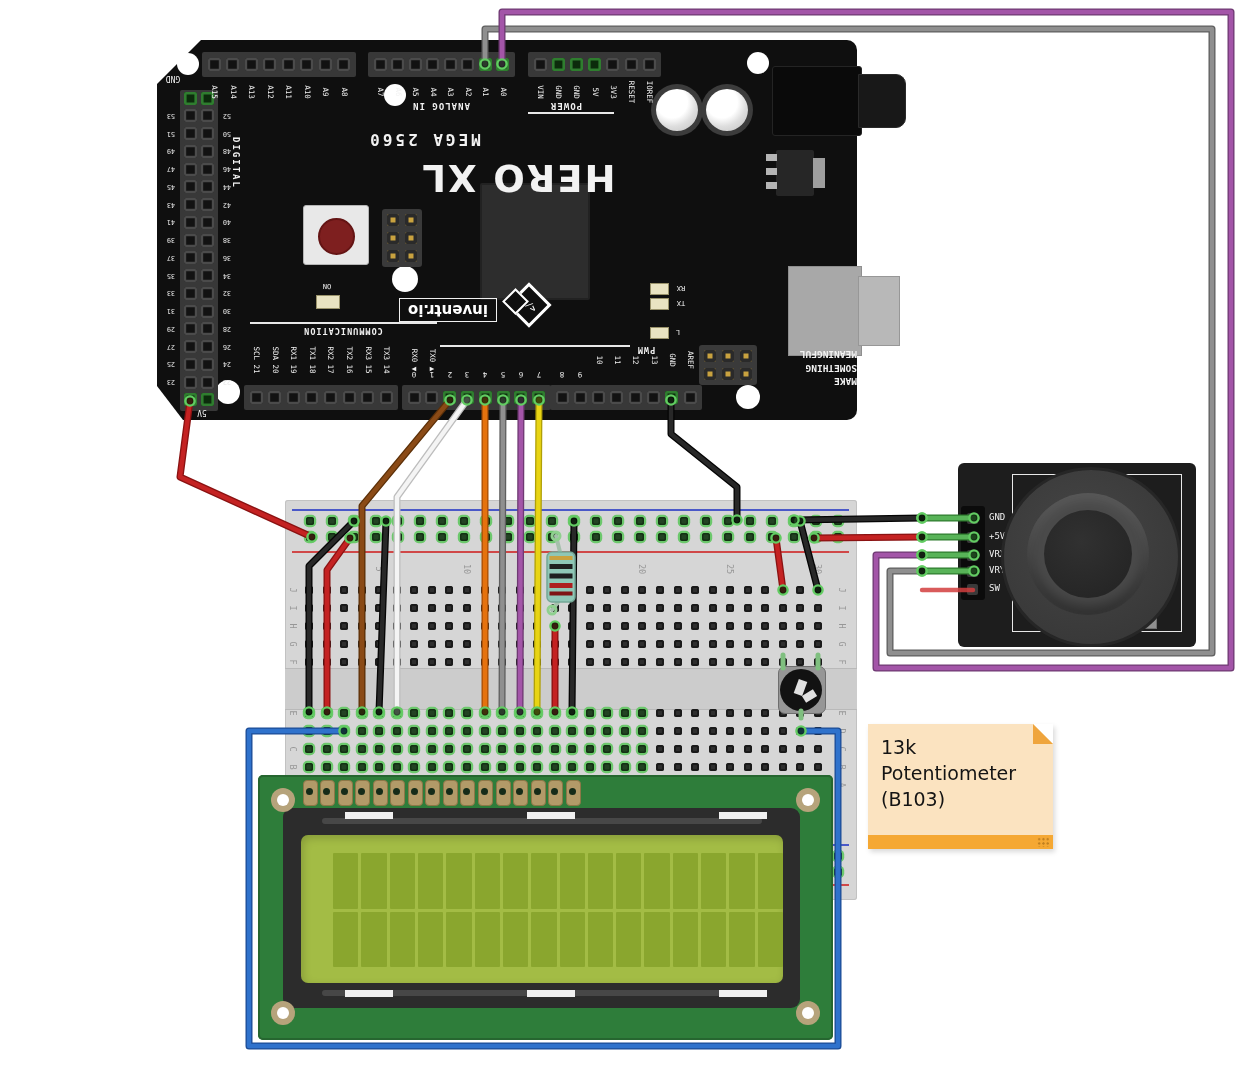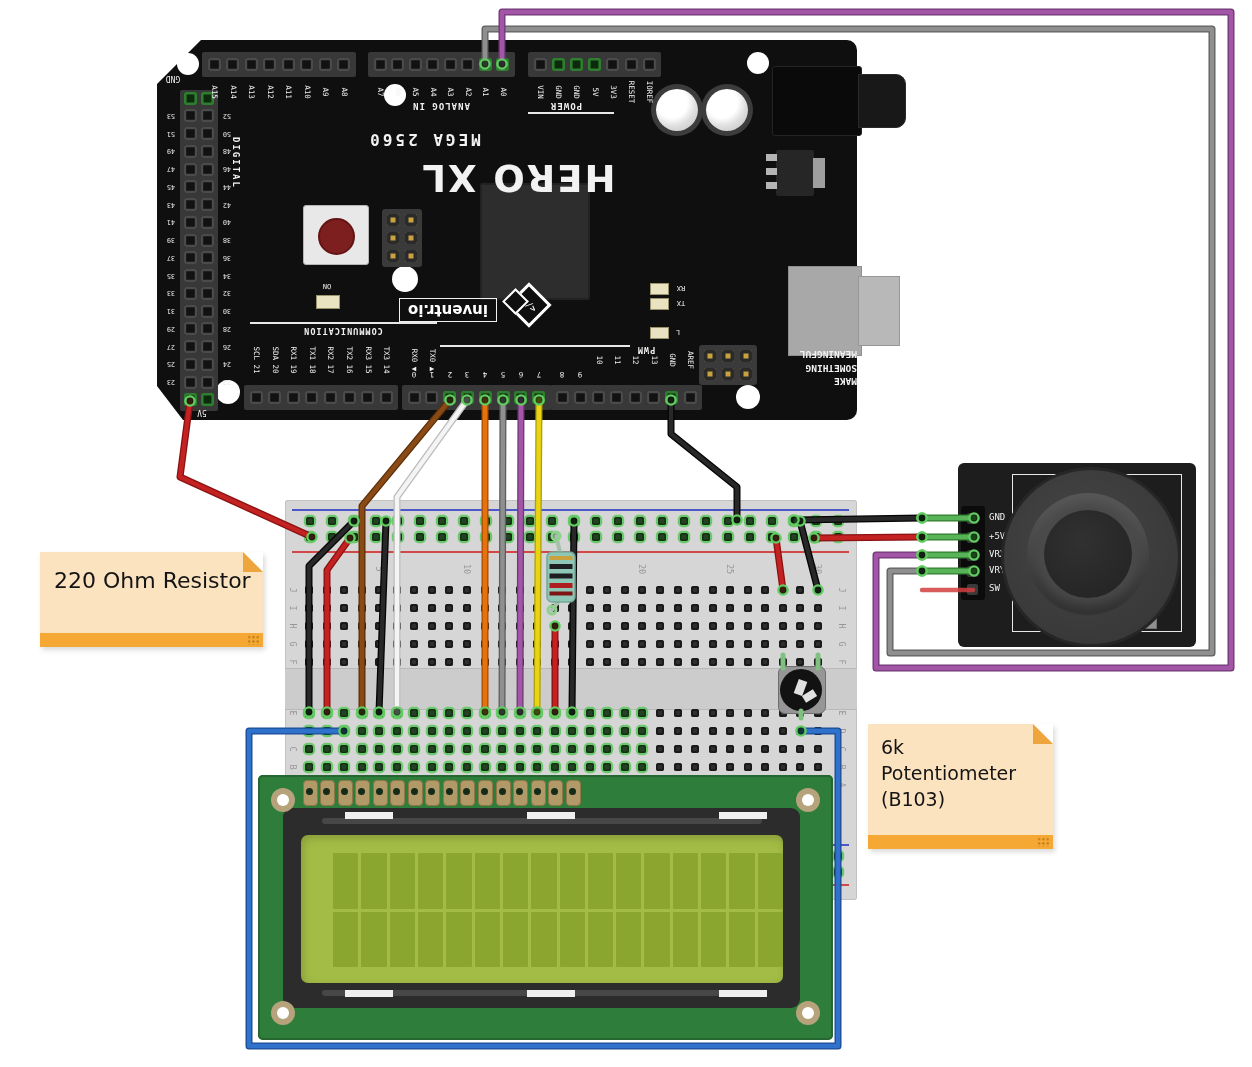"220 Ohm Resistor" div.note { html: <div> <div>220 Ohm Resistor</div> <div> <div></div> </div> </div> -> none }
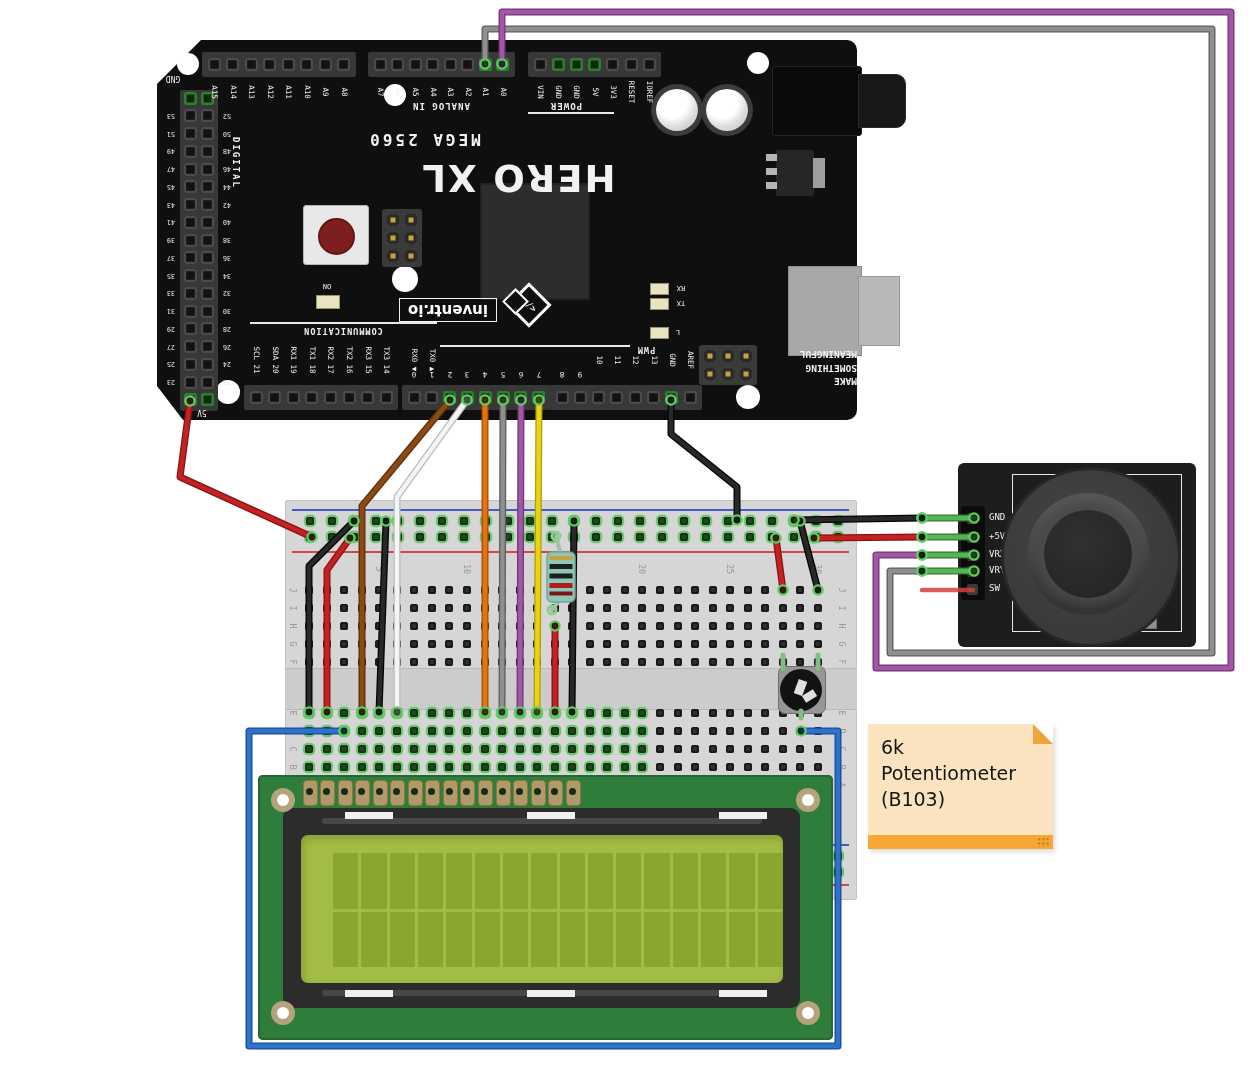"6k" span { text: 6k -> 13k }
